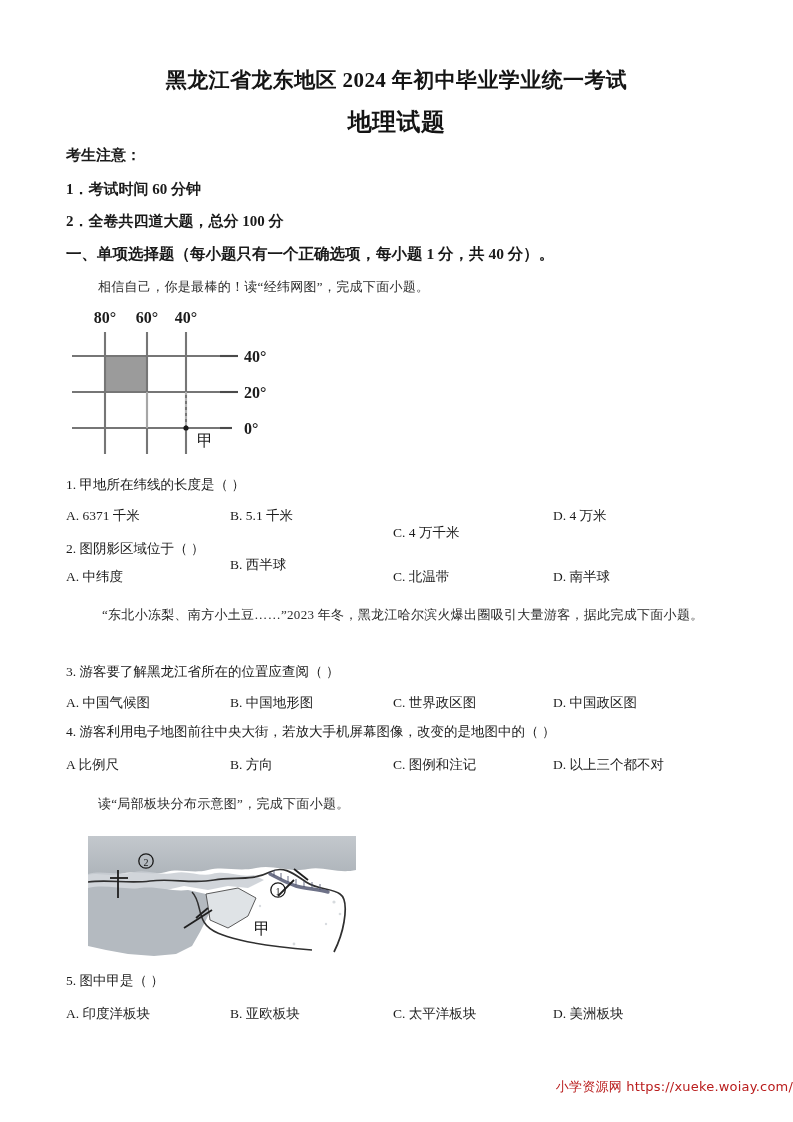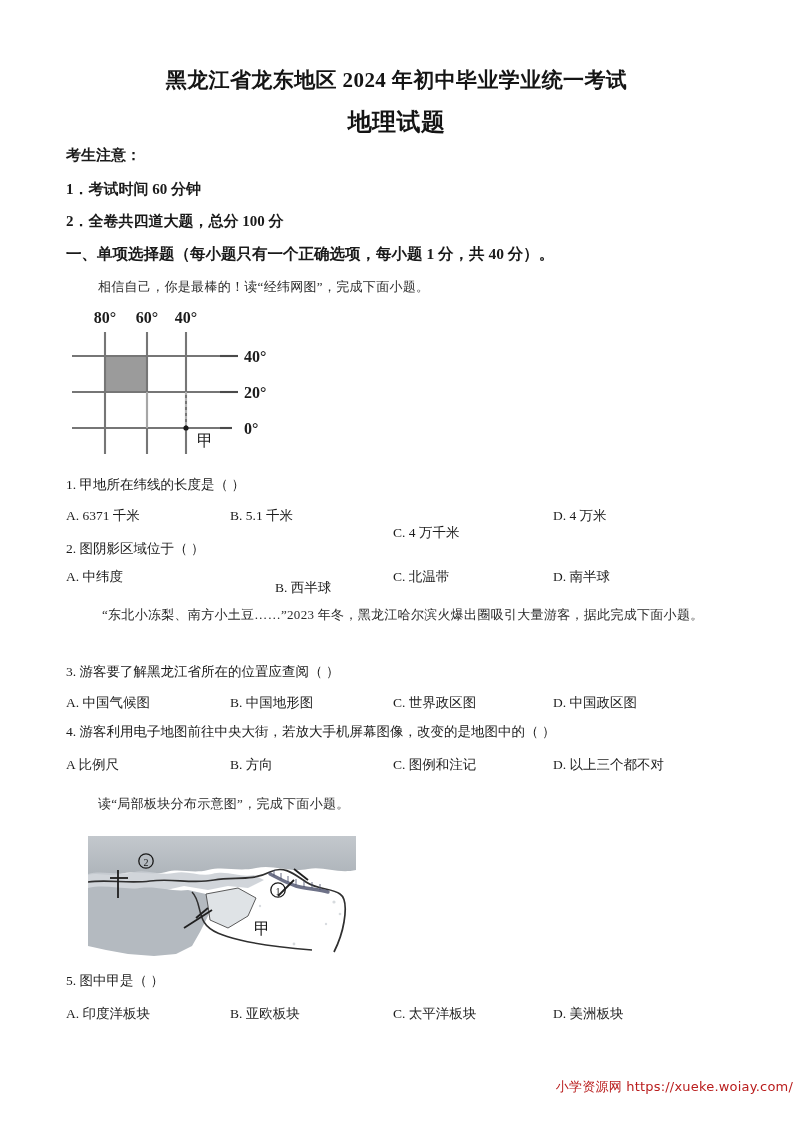"B. 西半球" div.opt { margin-left: 45px -> none; top: 579px -> 556px }
